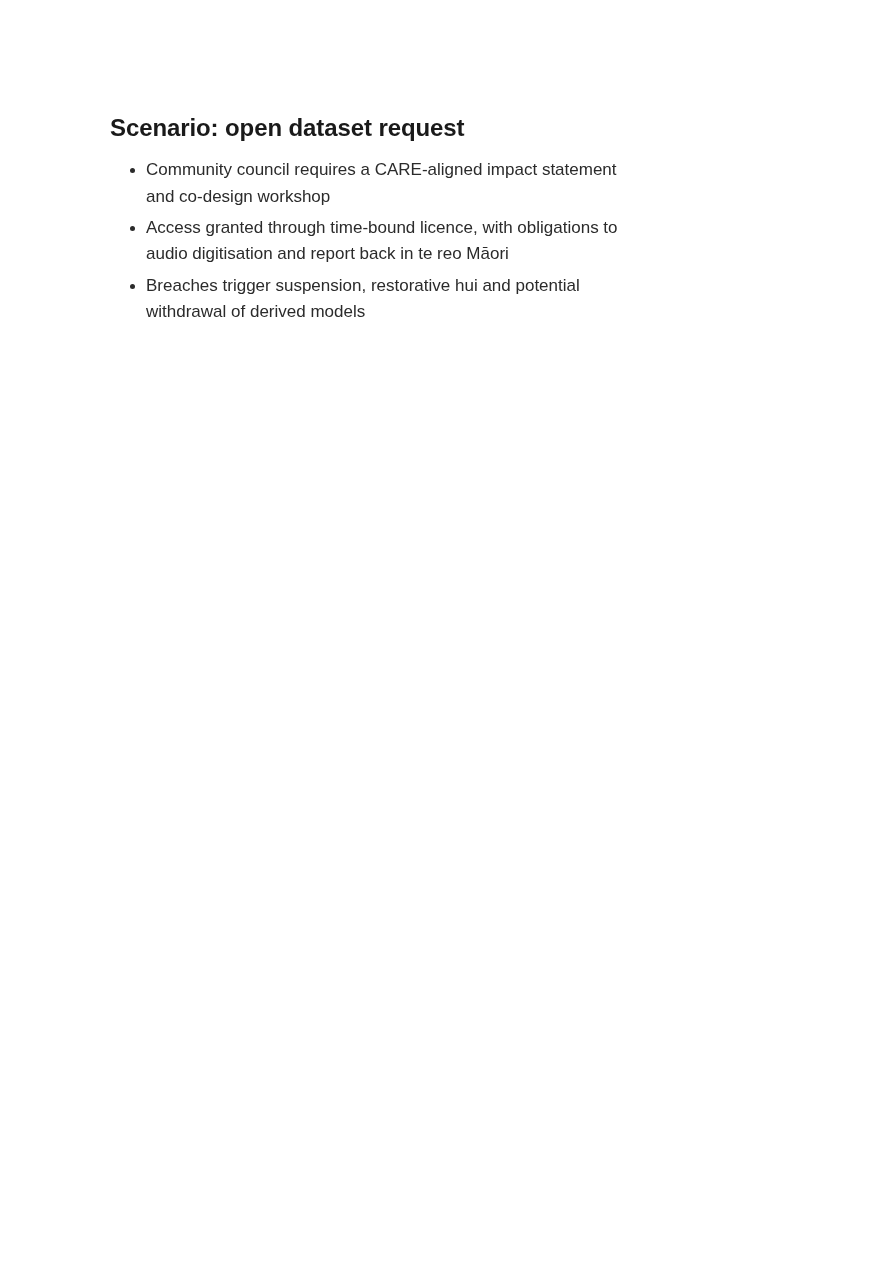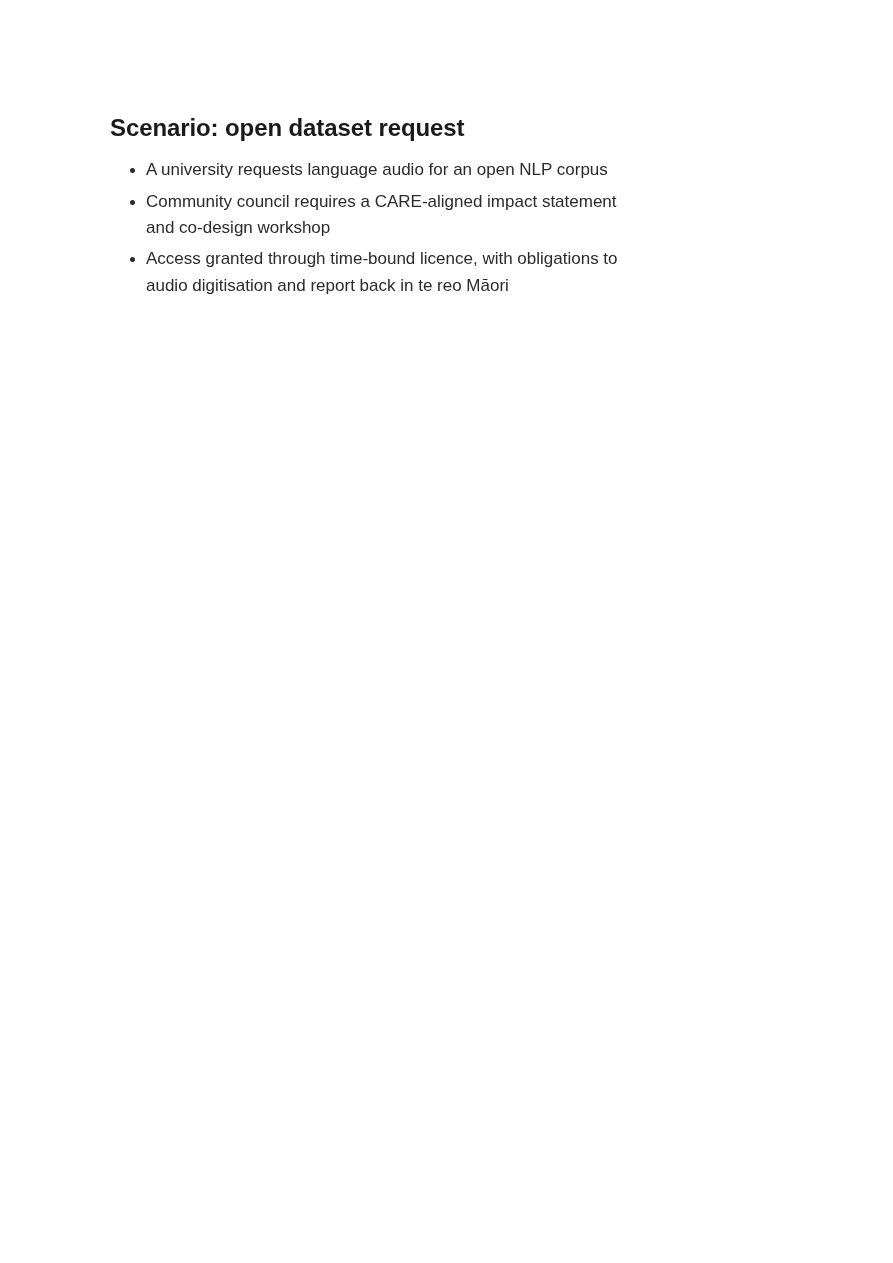"A university requests language audio" li.bullet-item { html: <li>A university requests language audio for an open NLP corpus</li> -> none }
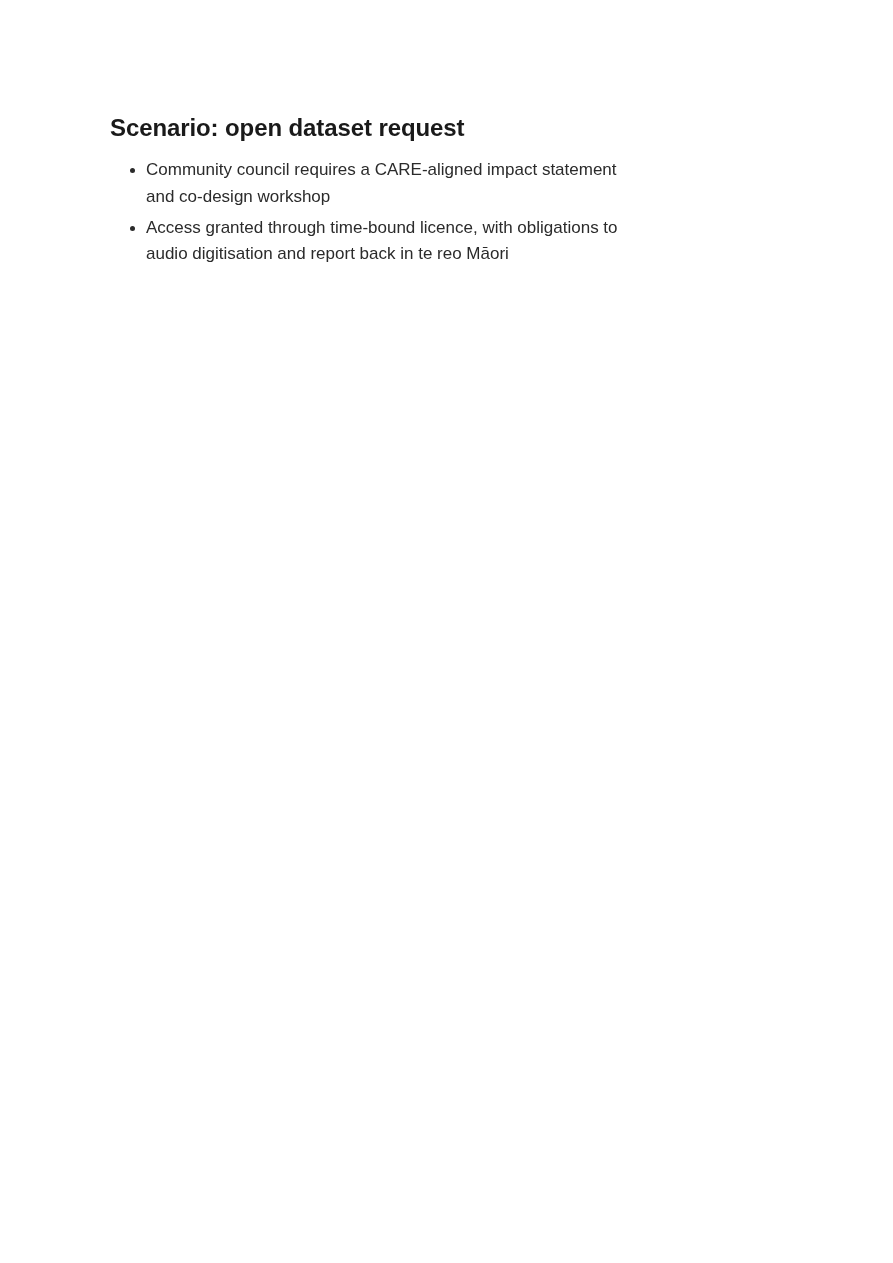"Breaches trigger suspension, restorative" li.bullet-item { html: none -> <li>Breaches trigger suspension, restorative hui and potential withdrawal of derived models</li> }
